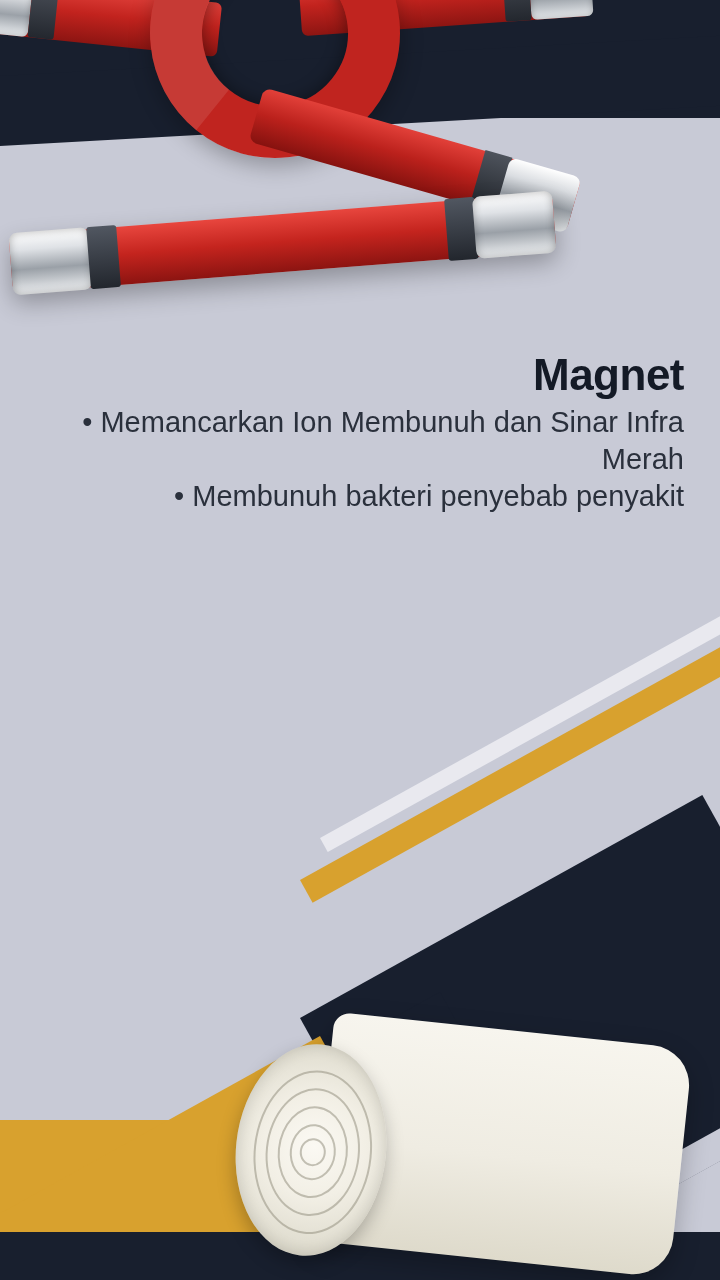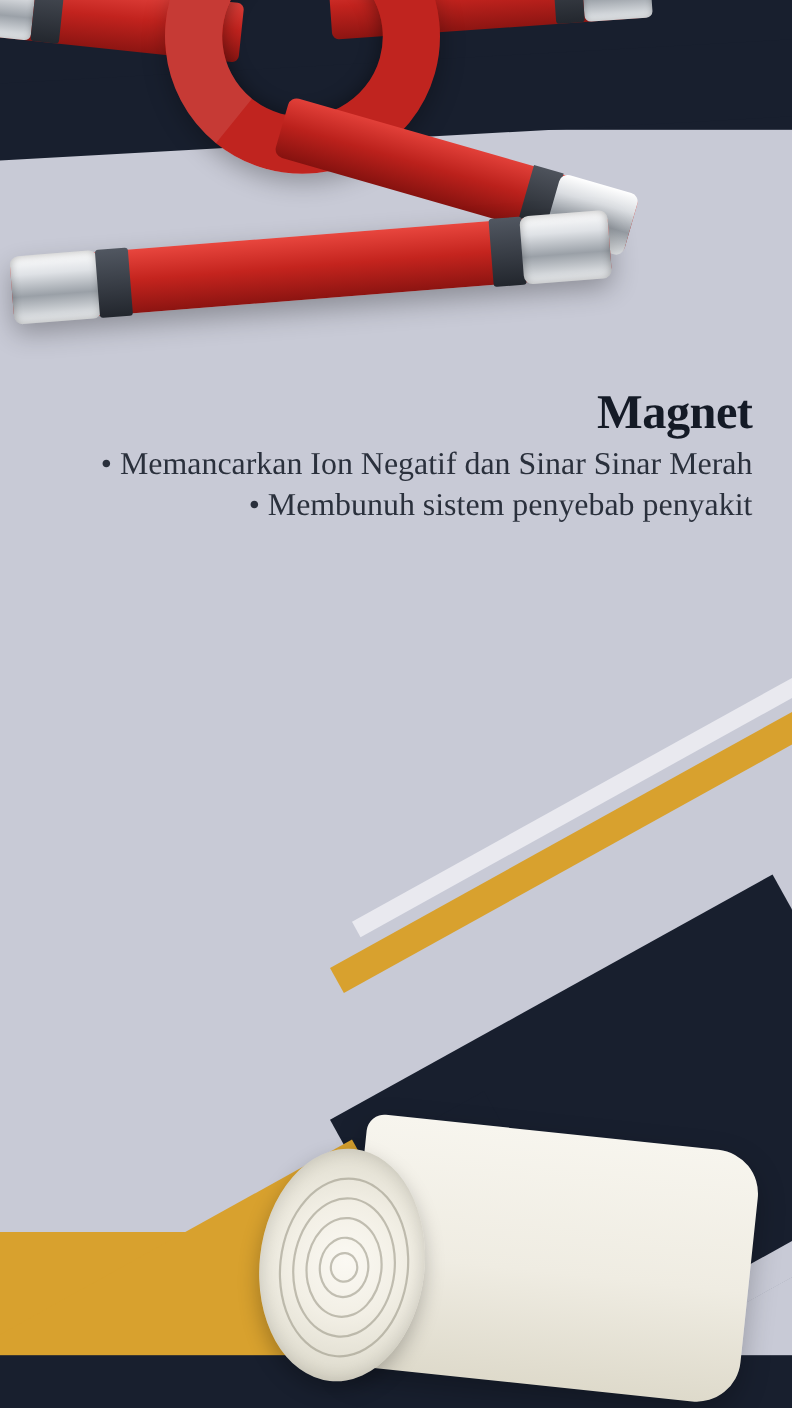"Magnet" .poster { font-family: Liberation Serif, serif -> none }
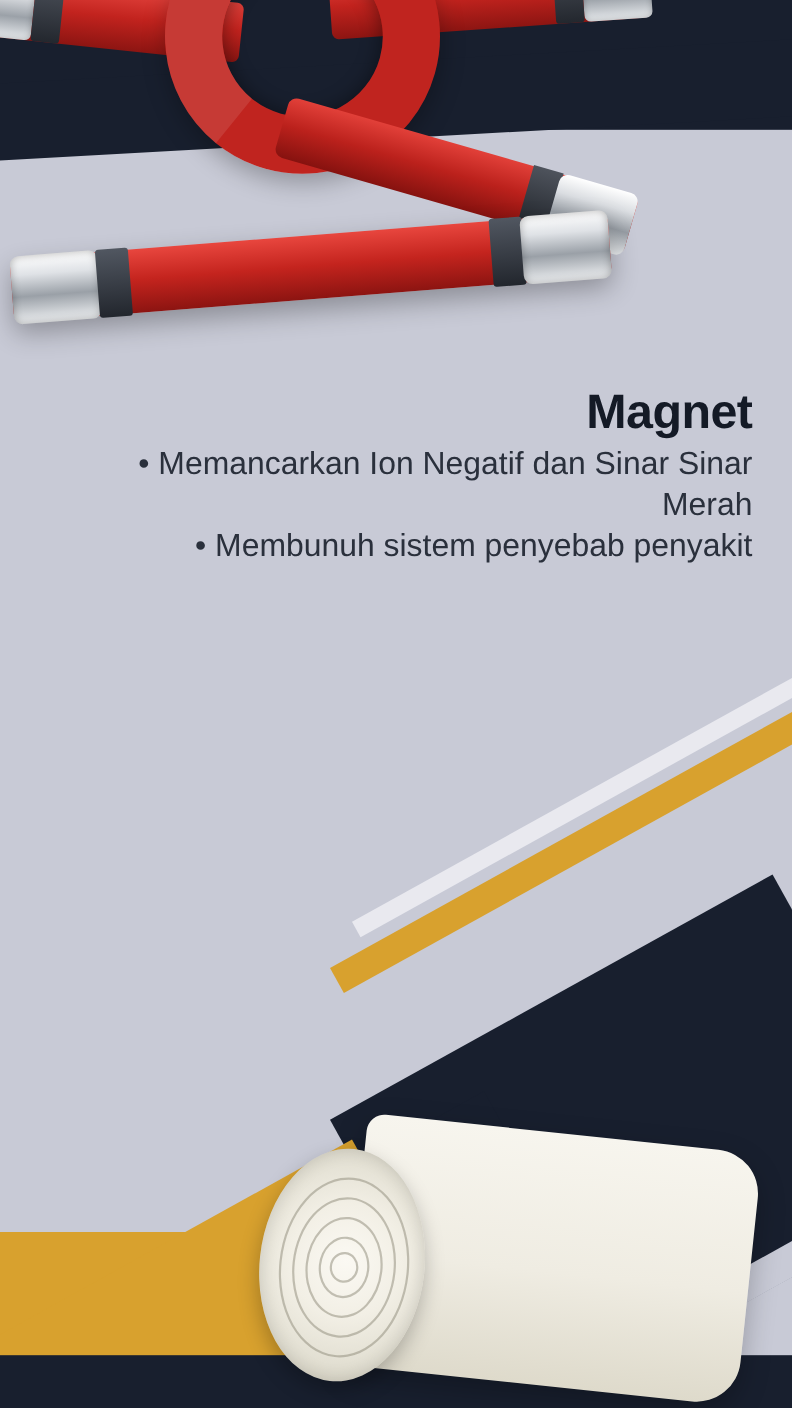"• Memancarkan Ion Negatif dan" li { text: Negatif dan Sinar Sinar -> Membunuh dan Sinar Infra }
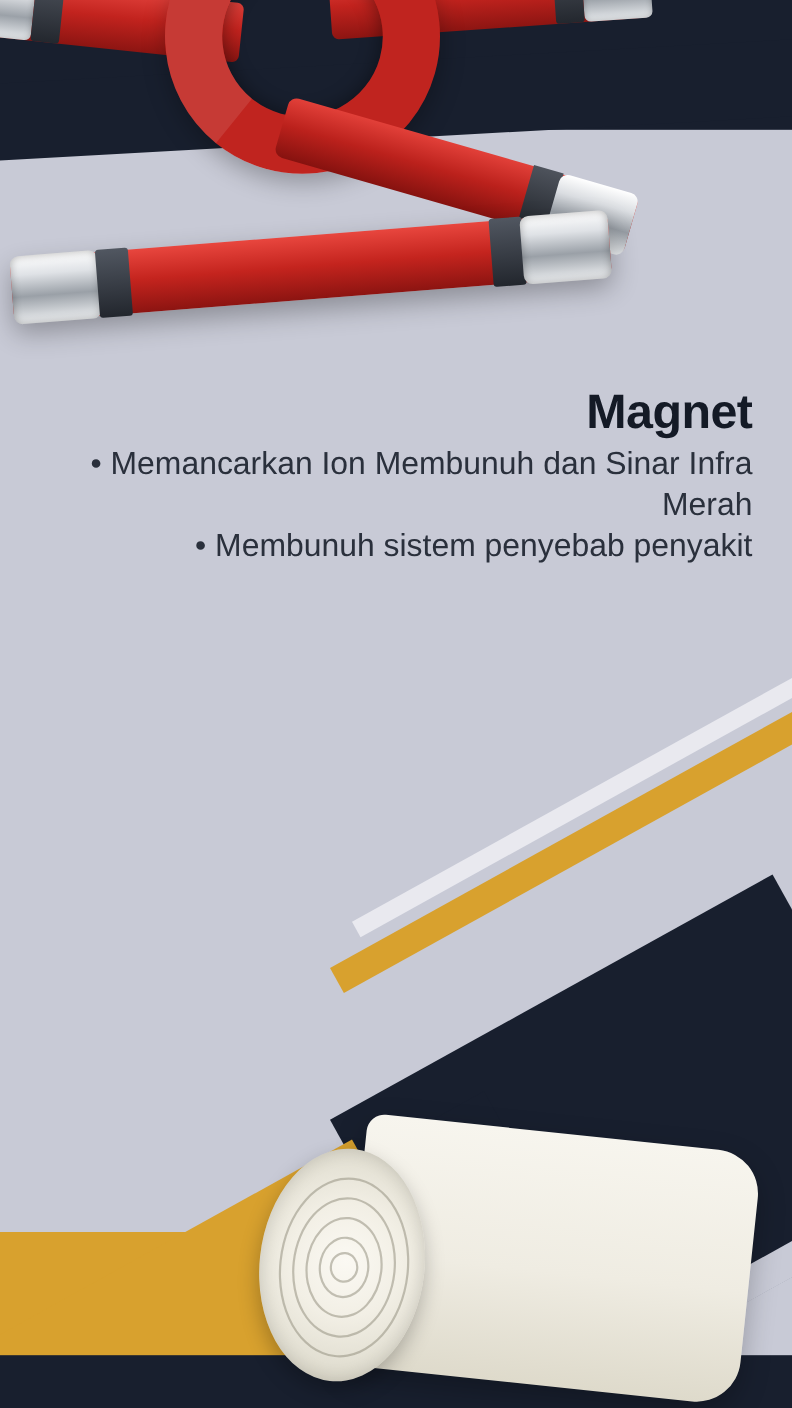"• Membunuh sistem penyebab penyakit" li { text: sistem -> bakteri }
